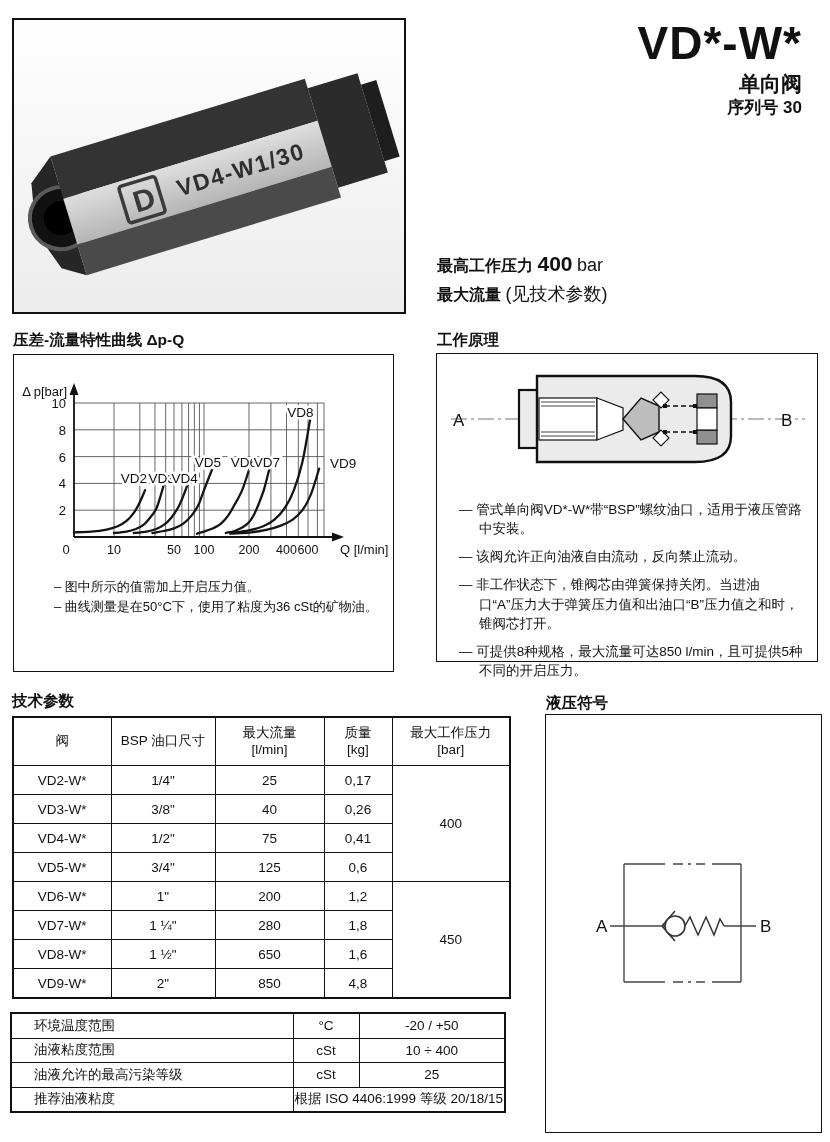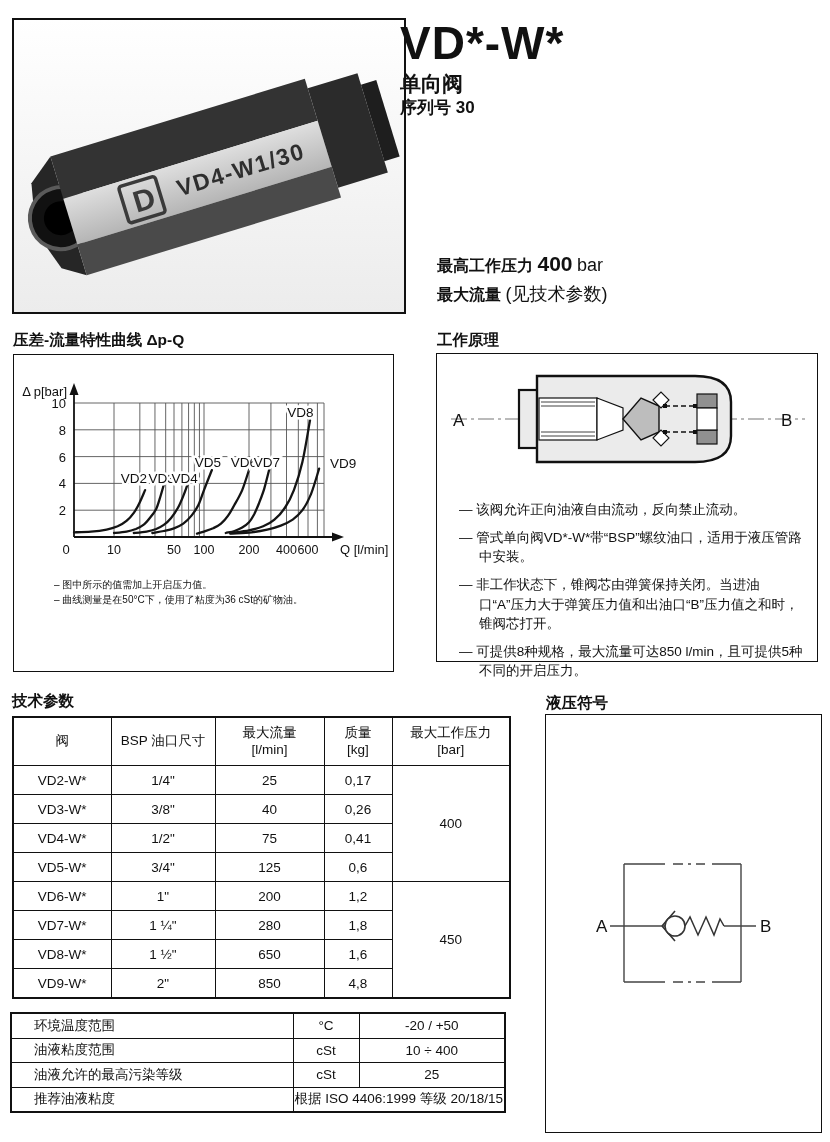"VD*-W*" .title-block { left: 400px -> 380px; text-align: left -> right }
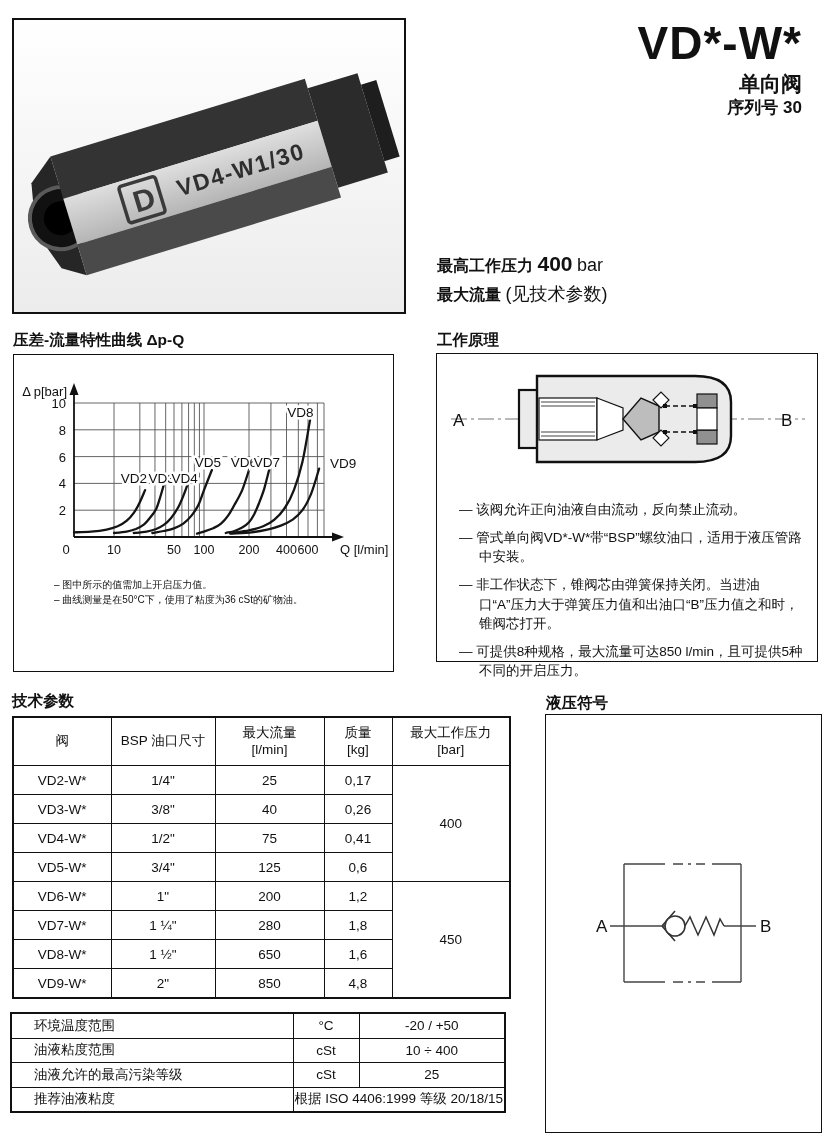"— 该阀允许正向油液自由流动，反向禁止流动。" div.bullet-item { order: before "— 管式单向阀VD*-W*带“BSP”螺纹油口，适用于液压管路中安装。" -> after "— 管式单向阀VD*-W*带“BSP”螺纹油口，适用于液压管路中安装。" }
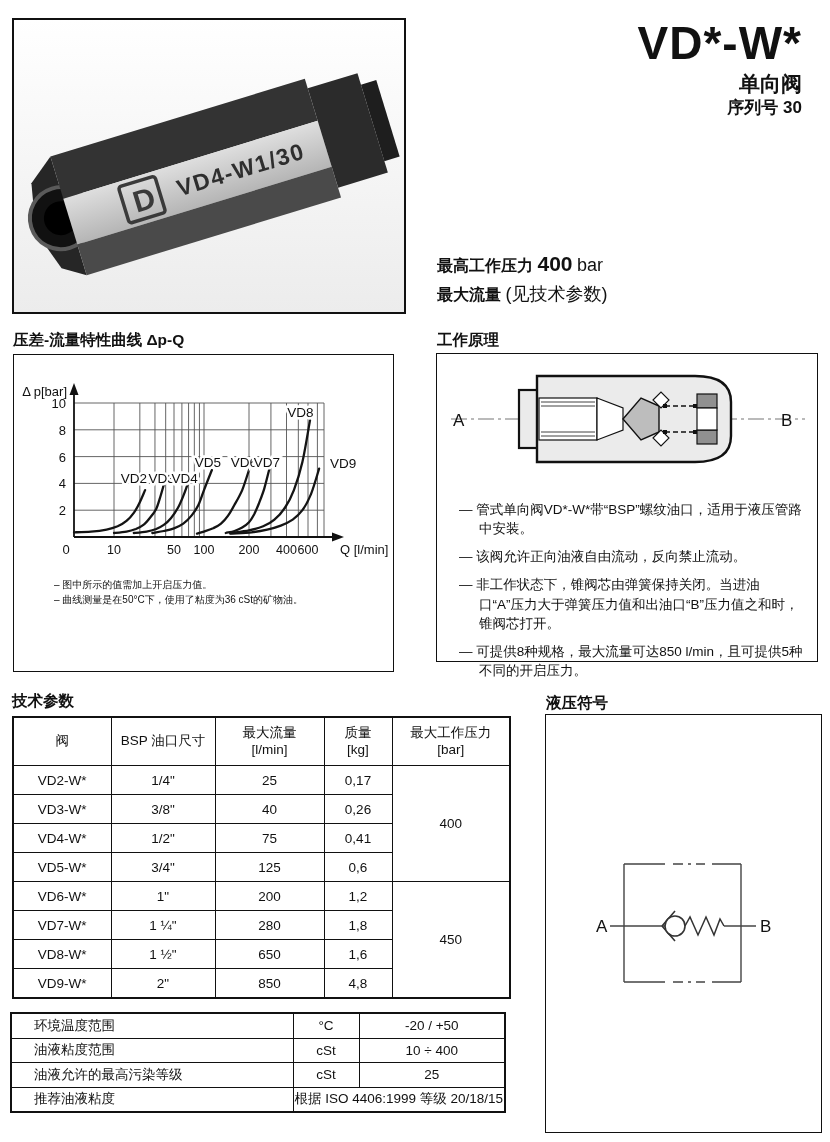"– 图中所示的值需加上开启压力值。" .notes { font-size: 10px -> 13px }
